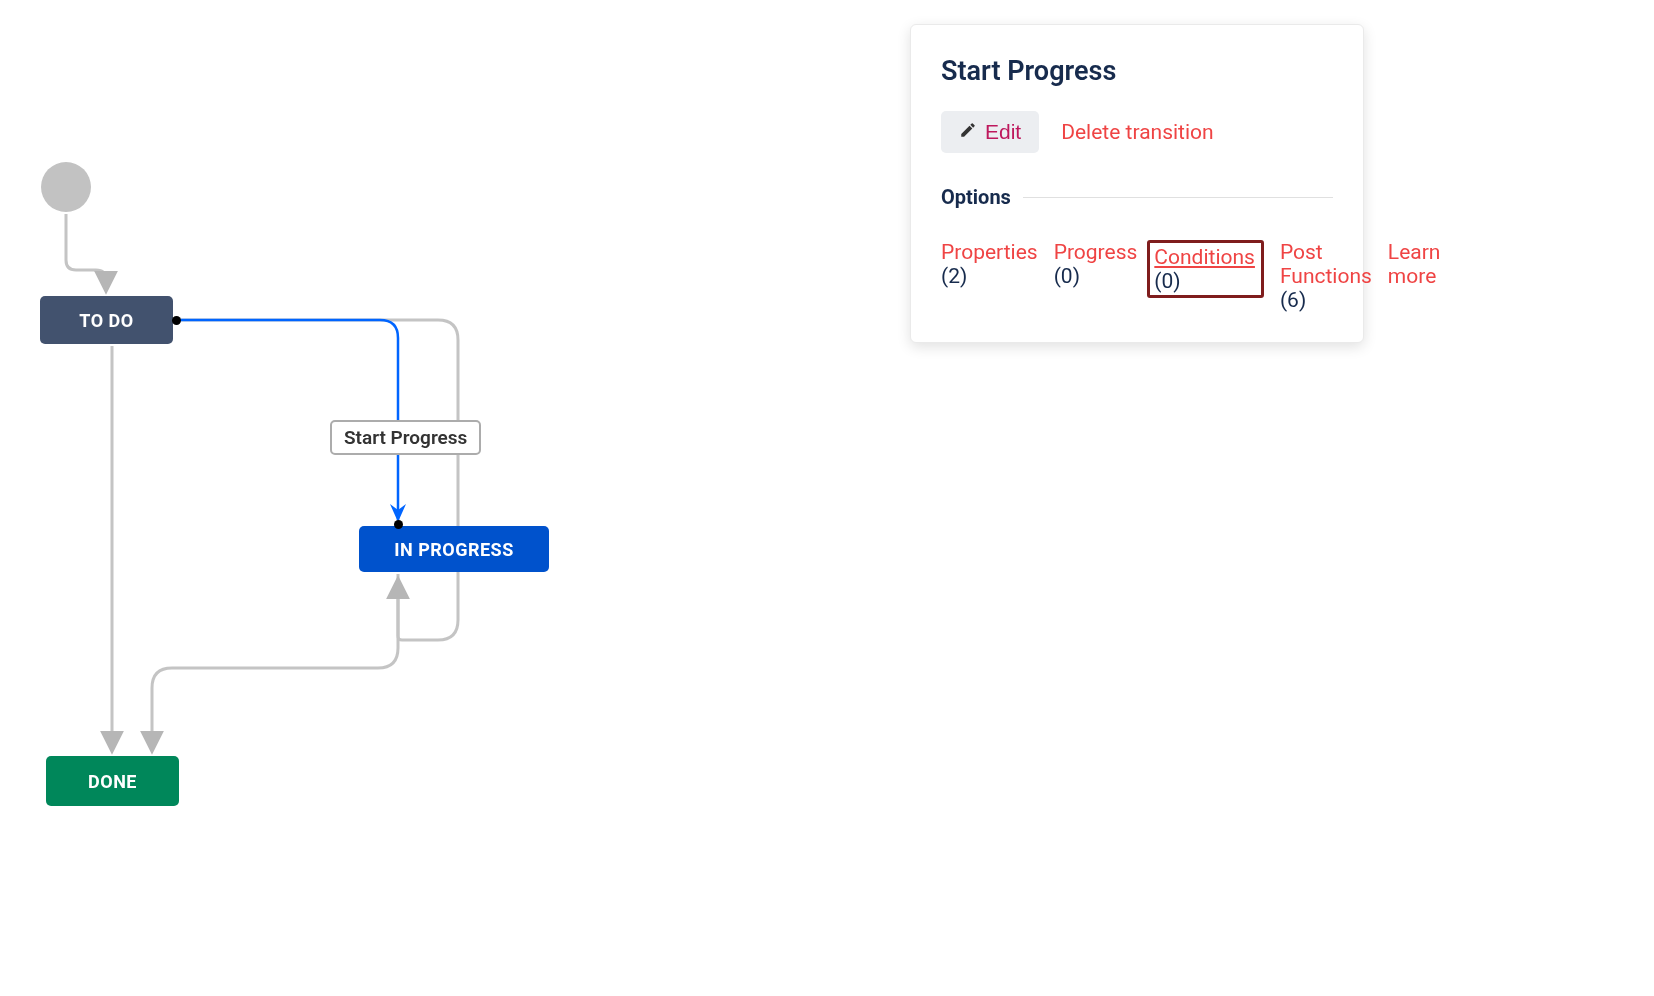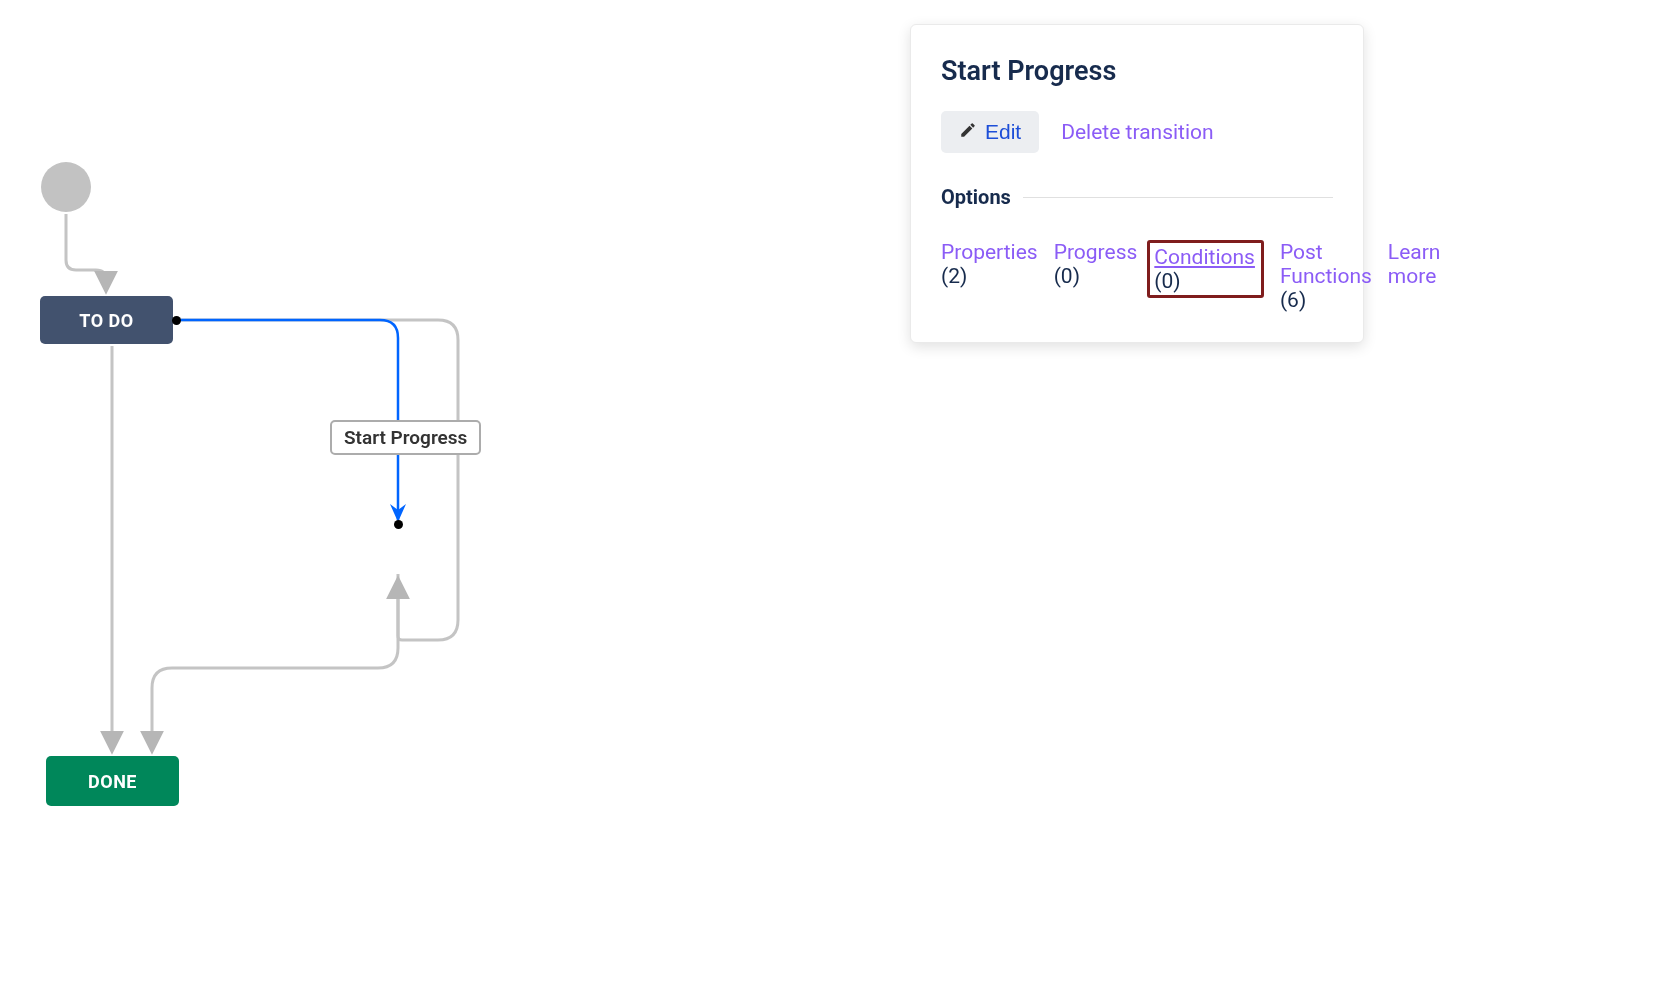"Edit" .btn-edit { color: #1d4ed8 -> #be185d }
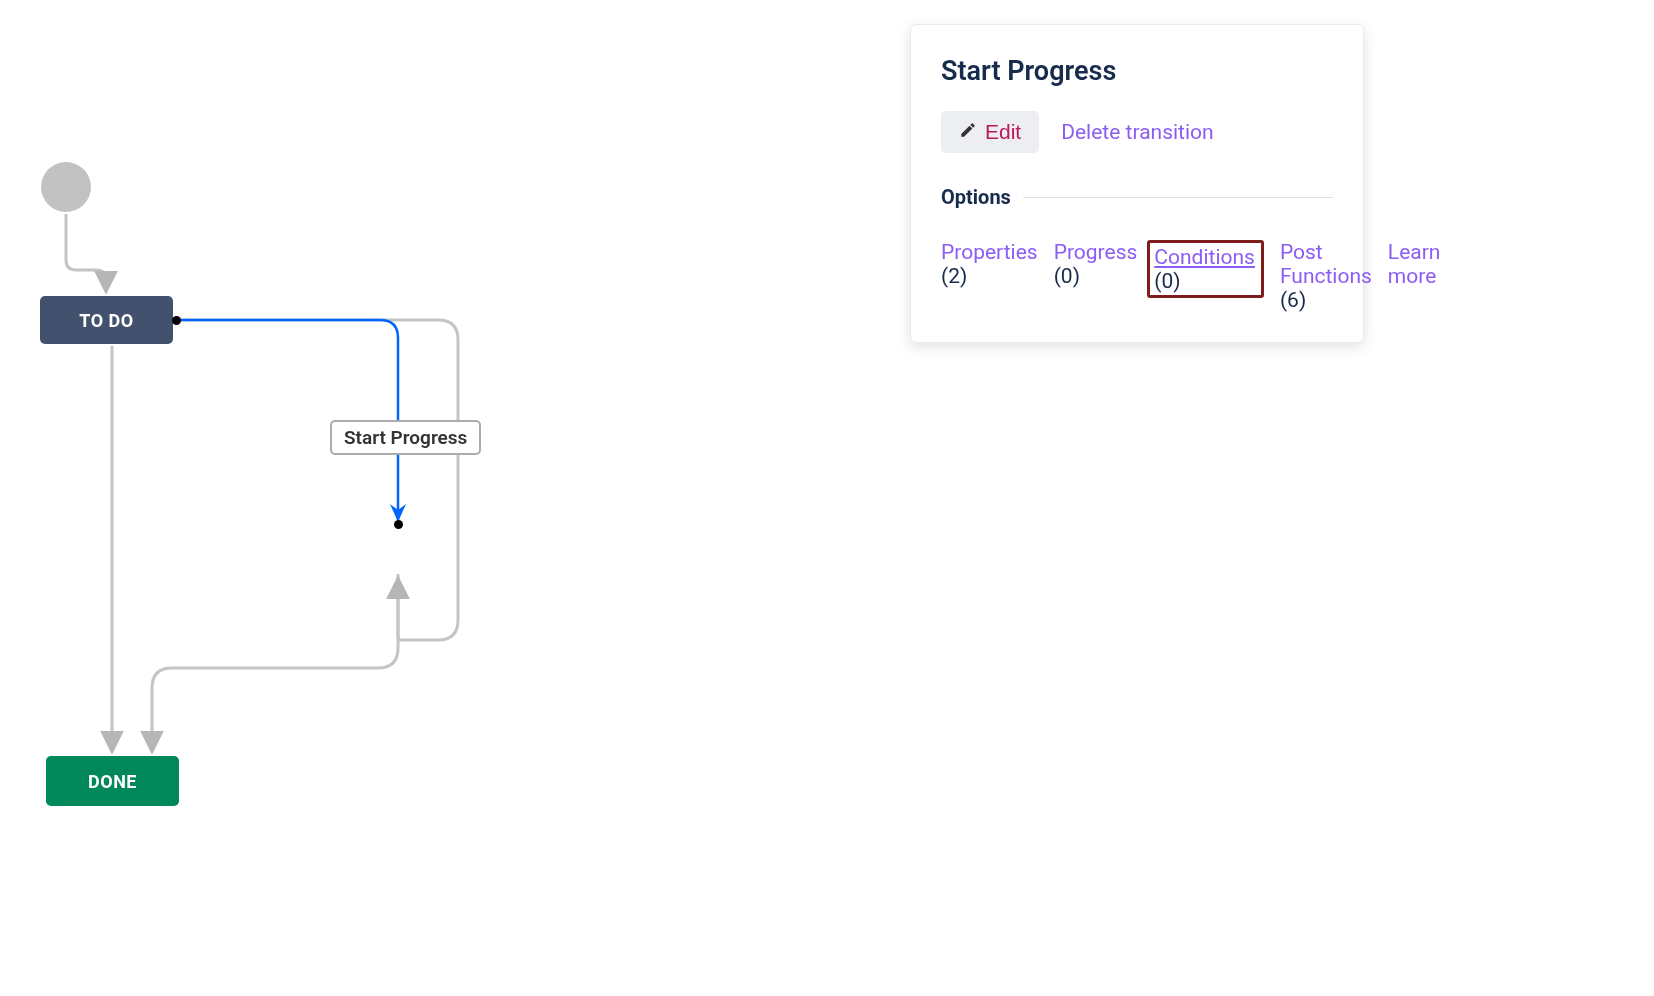"Delete transition" .link { color: #8b5cf6 -> #ef4444 }
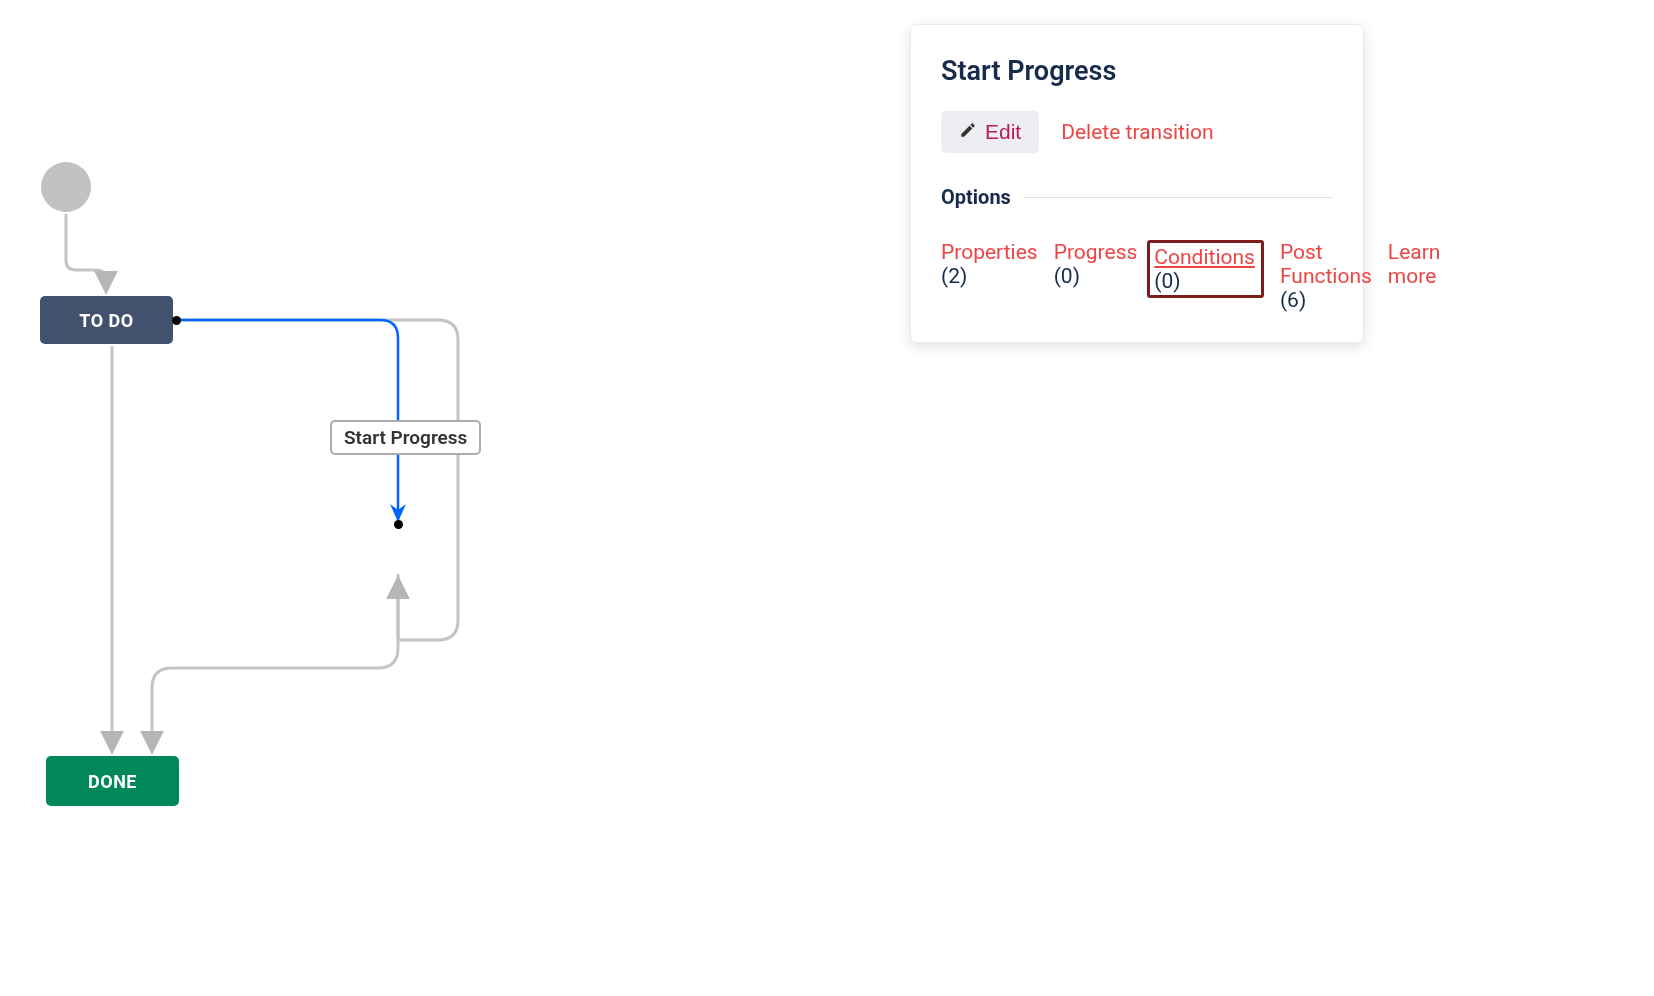"IN PROGRESS" div.status { html: none -> <div> <span>IN PROGRESS</span> </div> }
